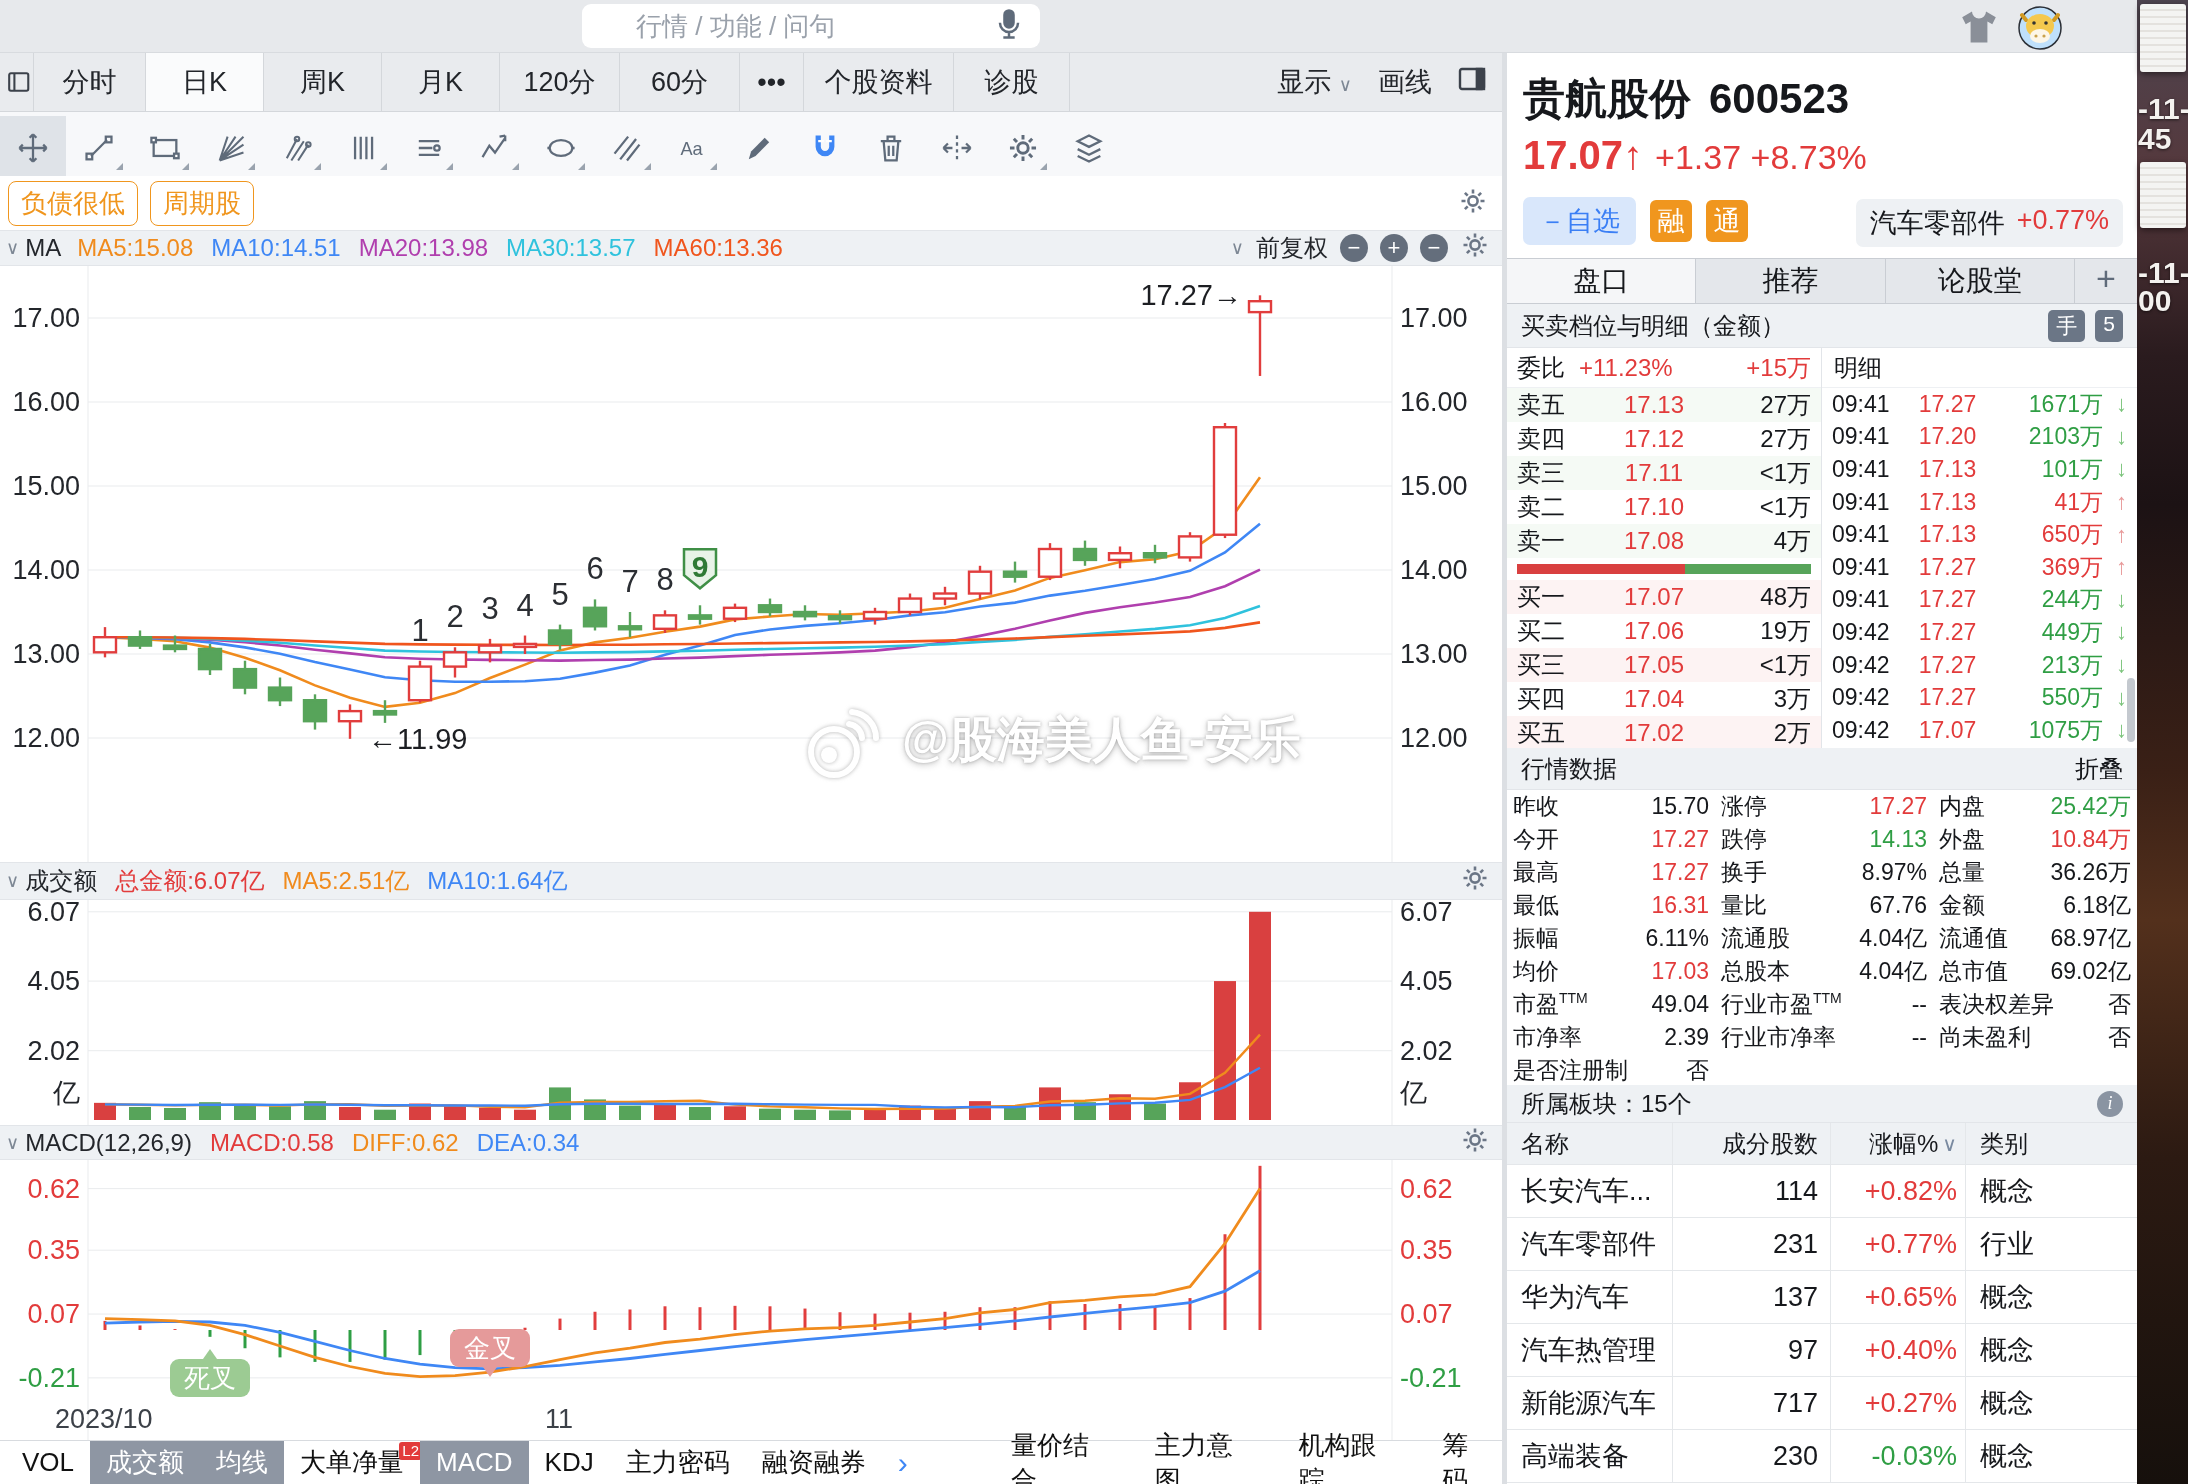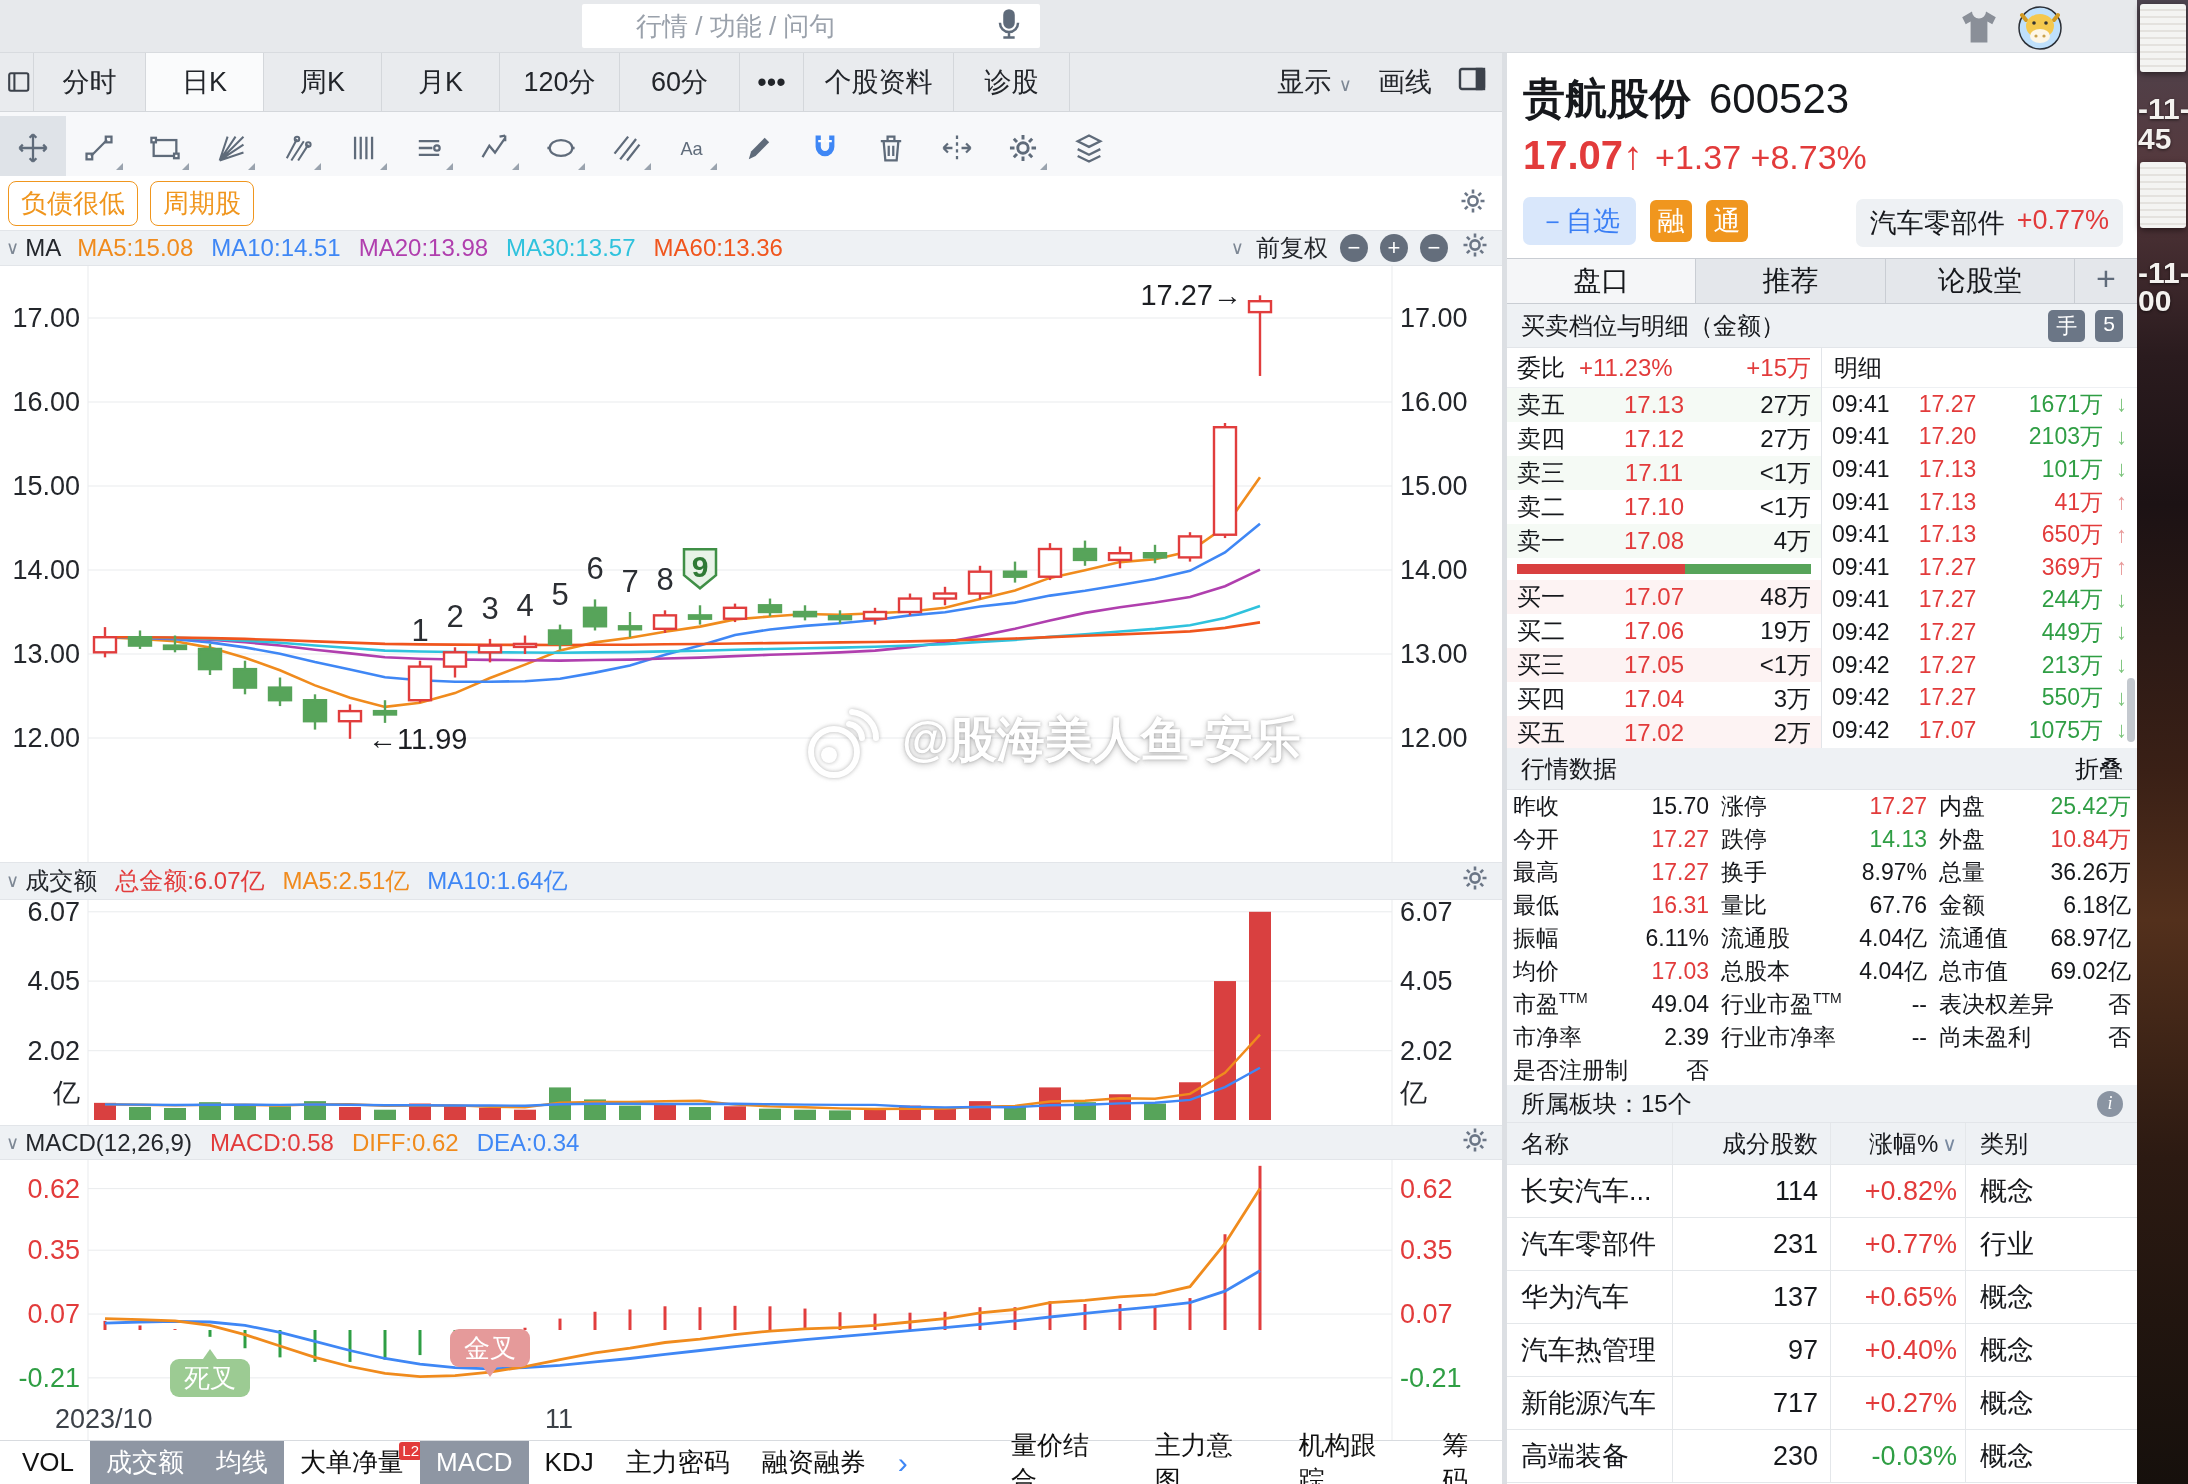"行情 / 功能 / 问句" .search { border-radius: 2px -> 9px }
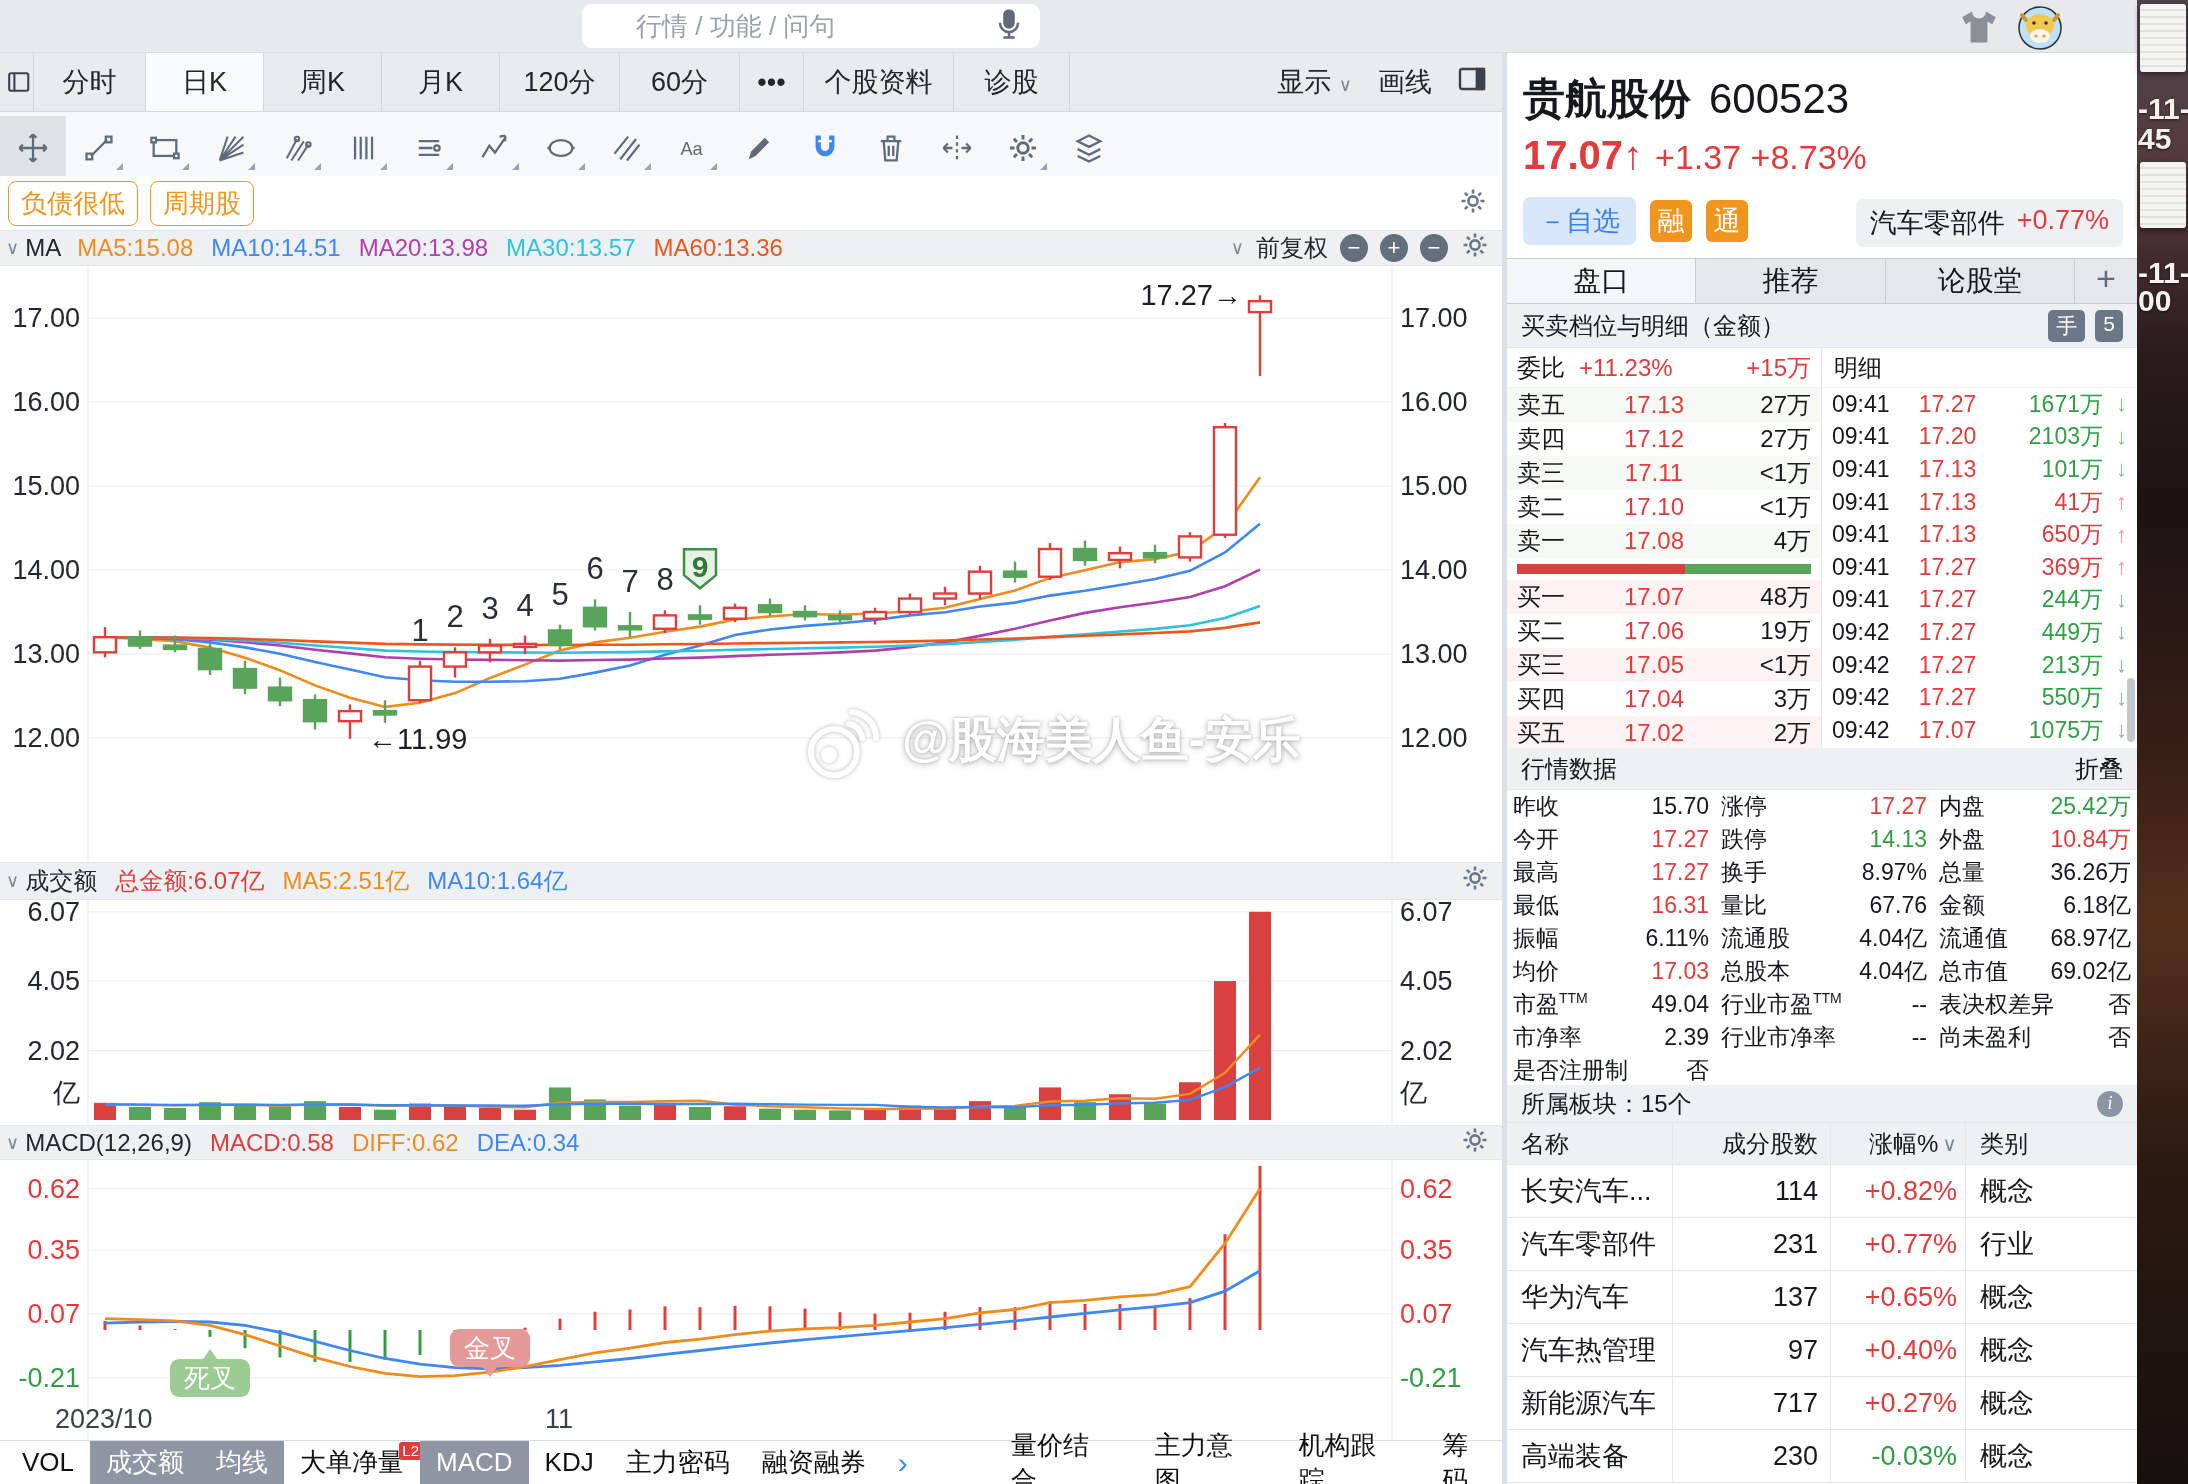"600523" .rp-code { font-weight: normal -> bold }
